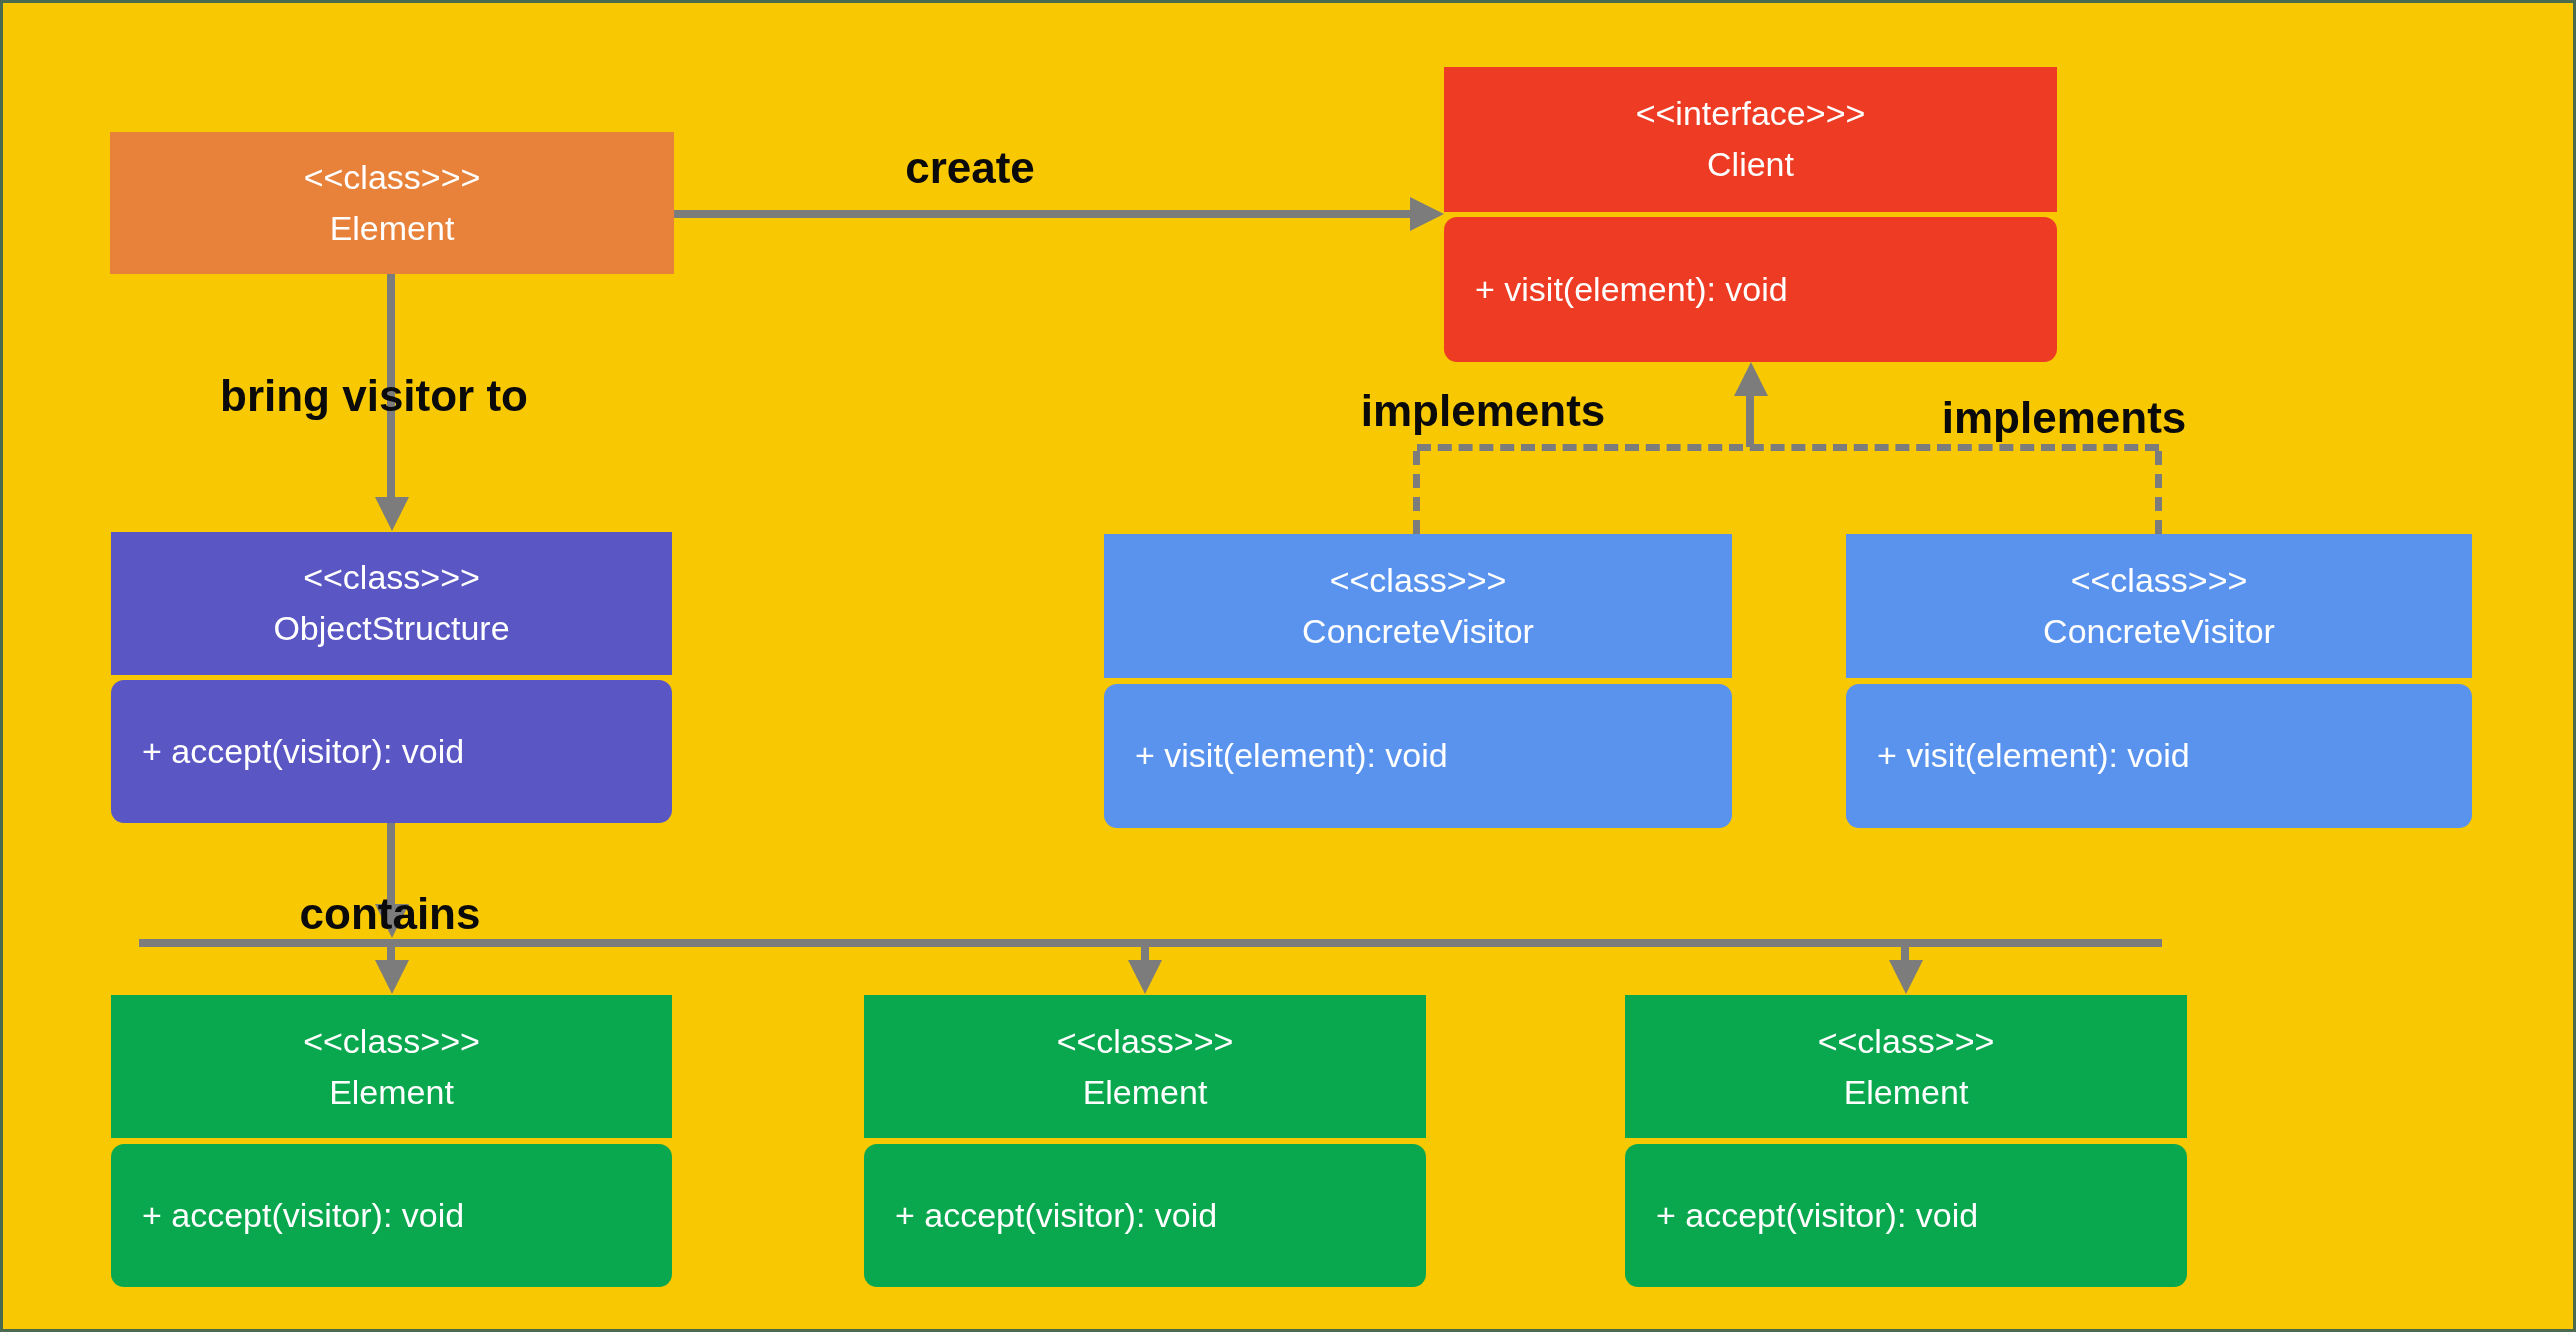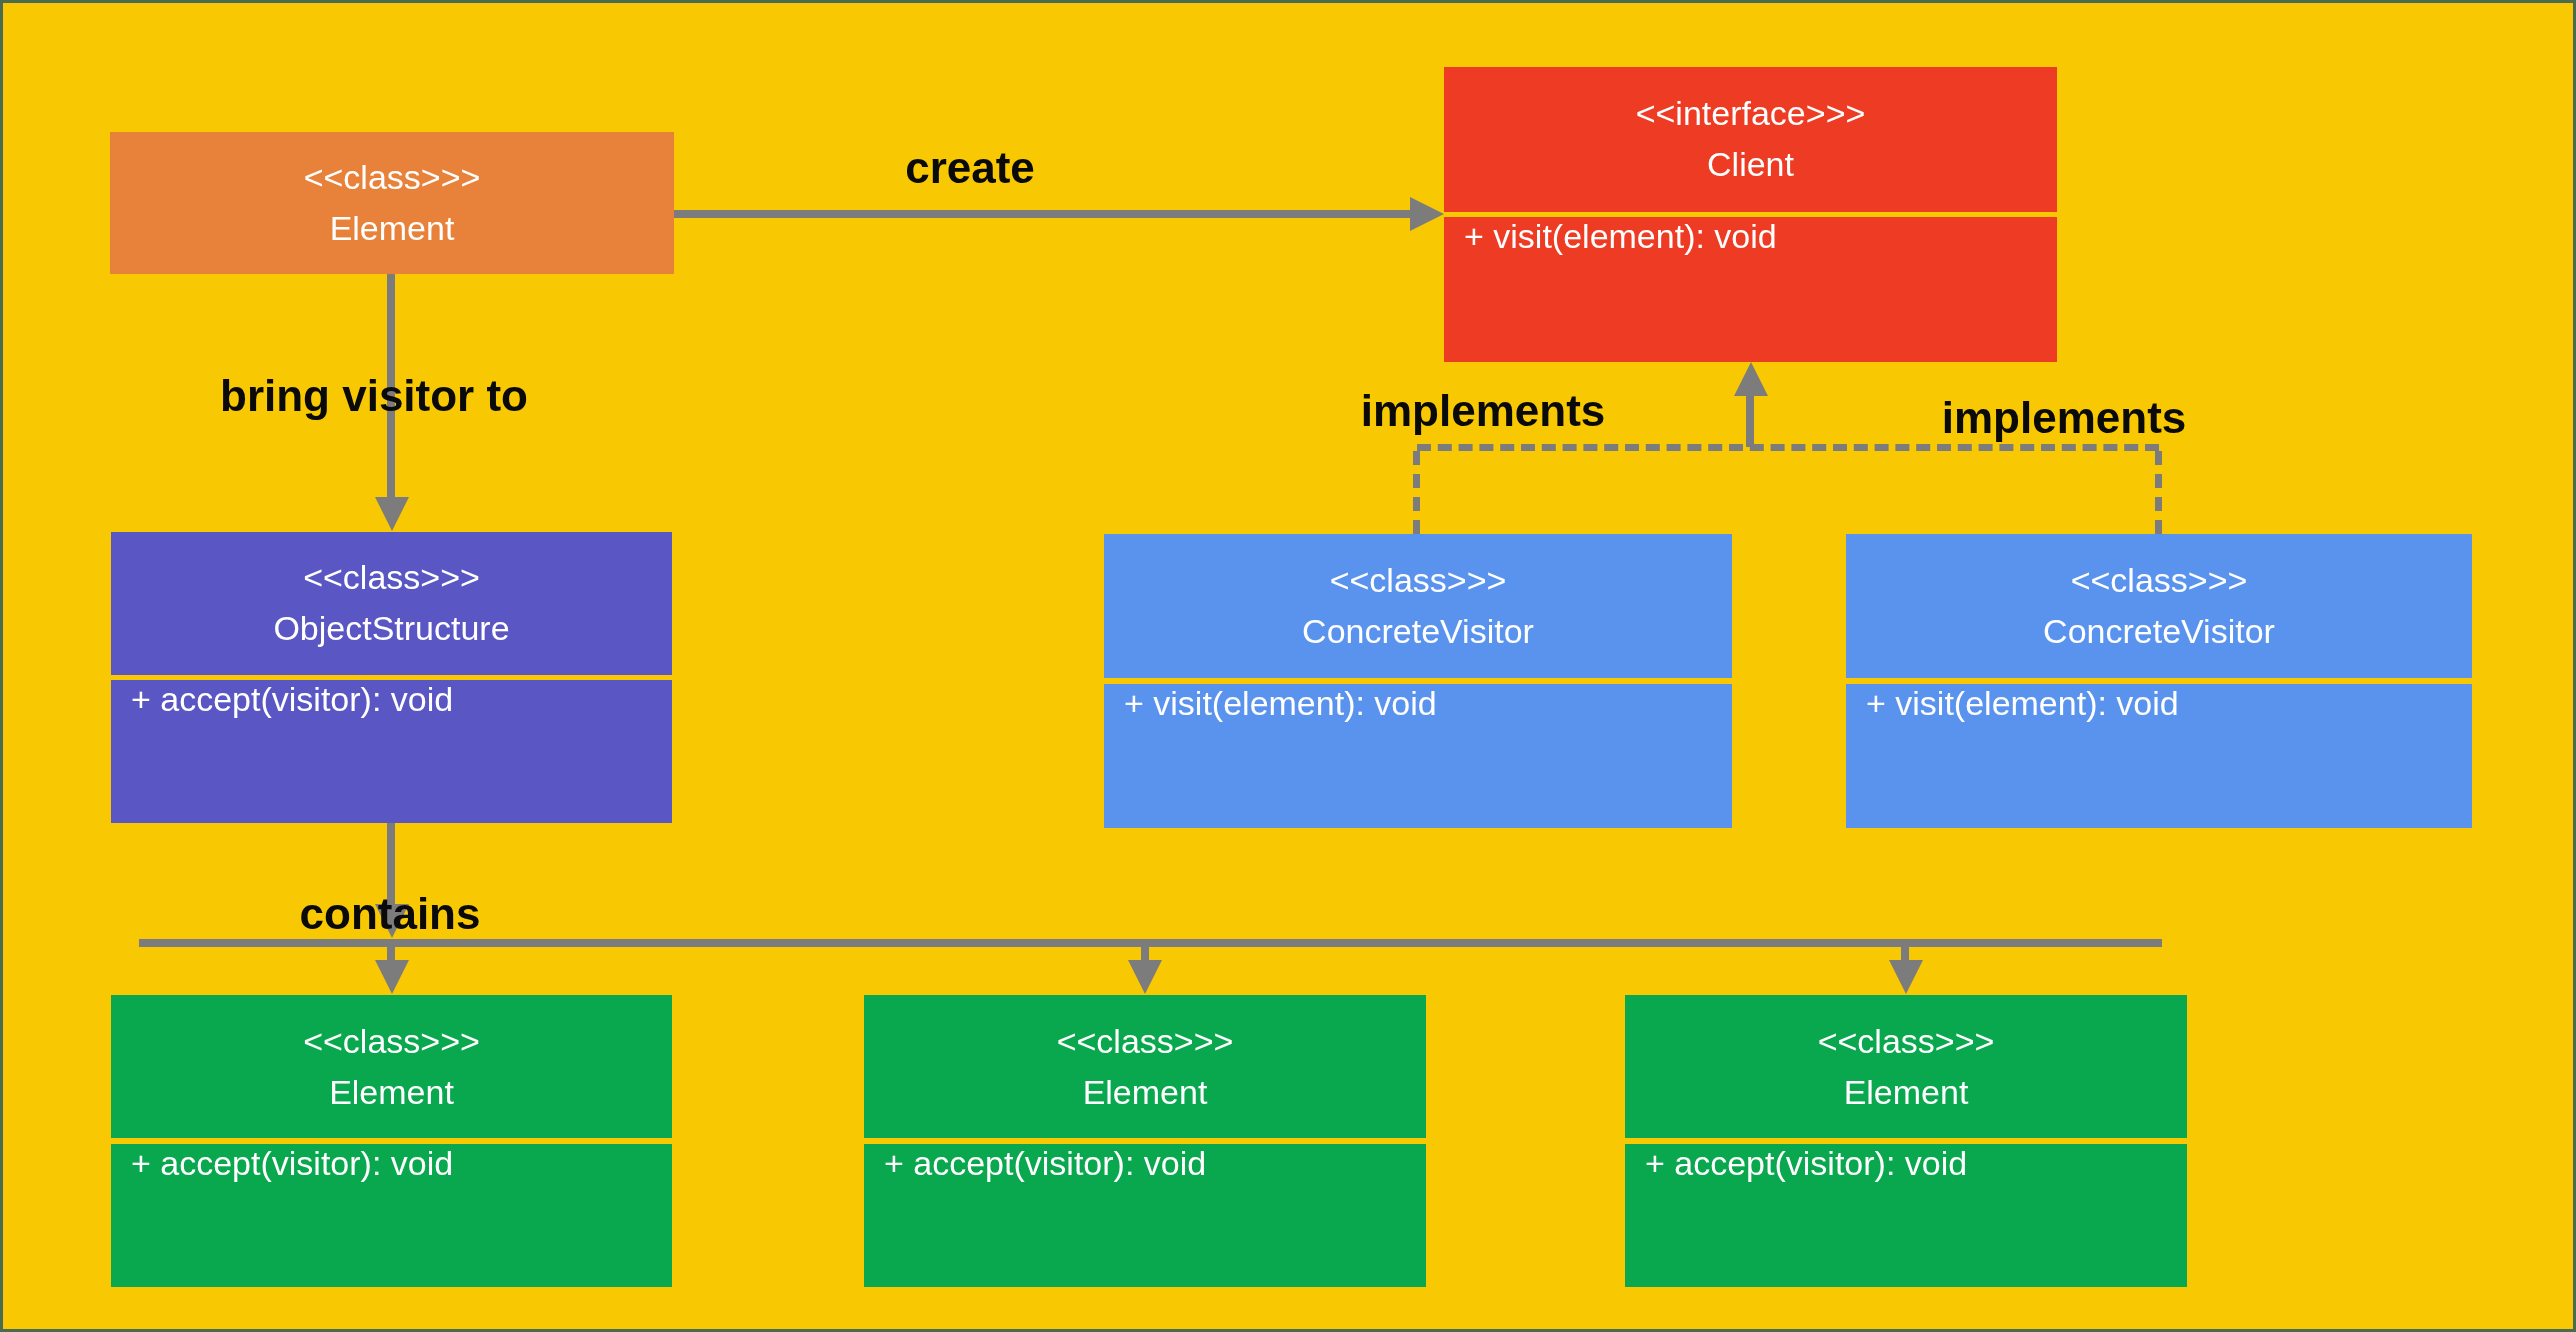"+ visit(element): void" .box-body { align-items: flex-start -> center; border-radius: none -> 13px; padding-left: 20px -> 31px }
